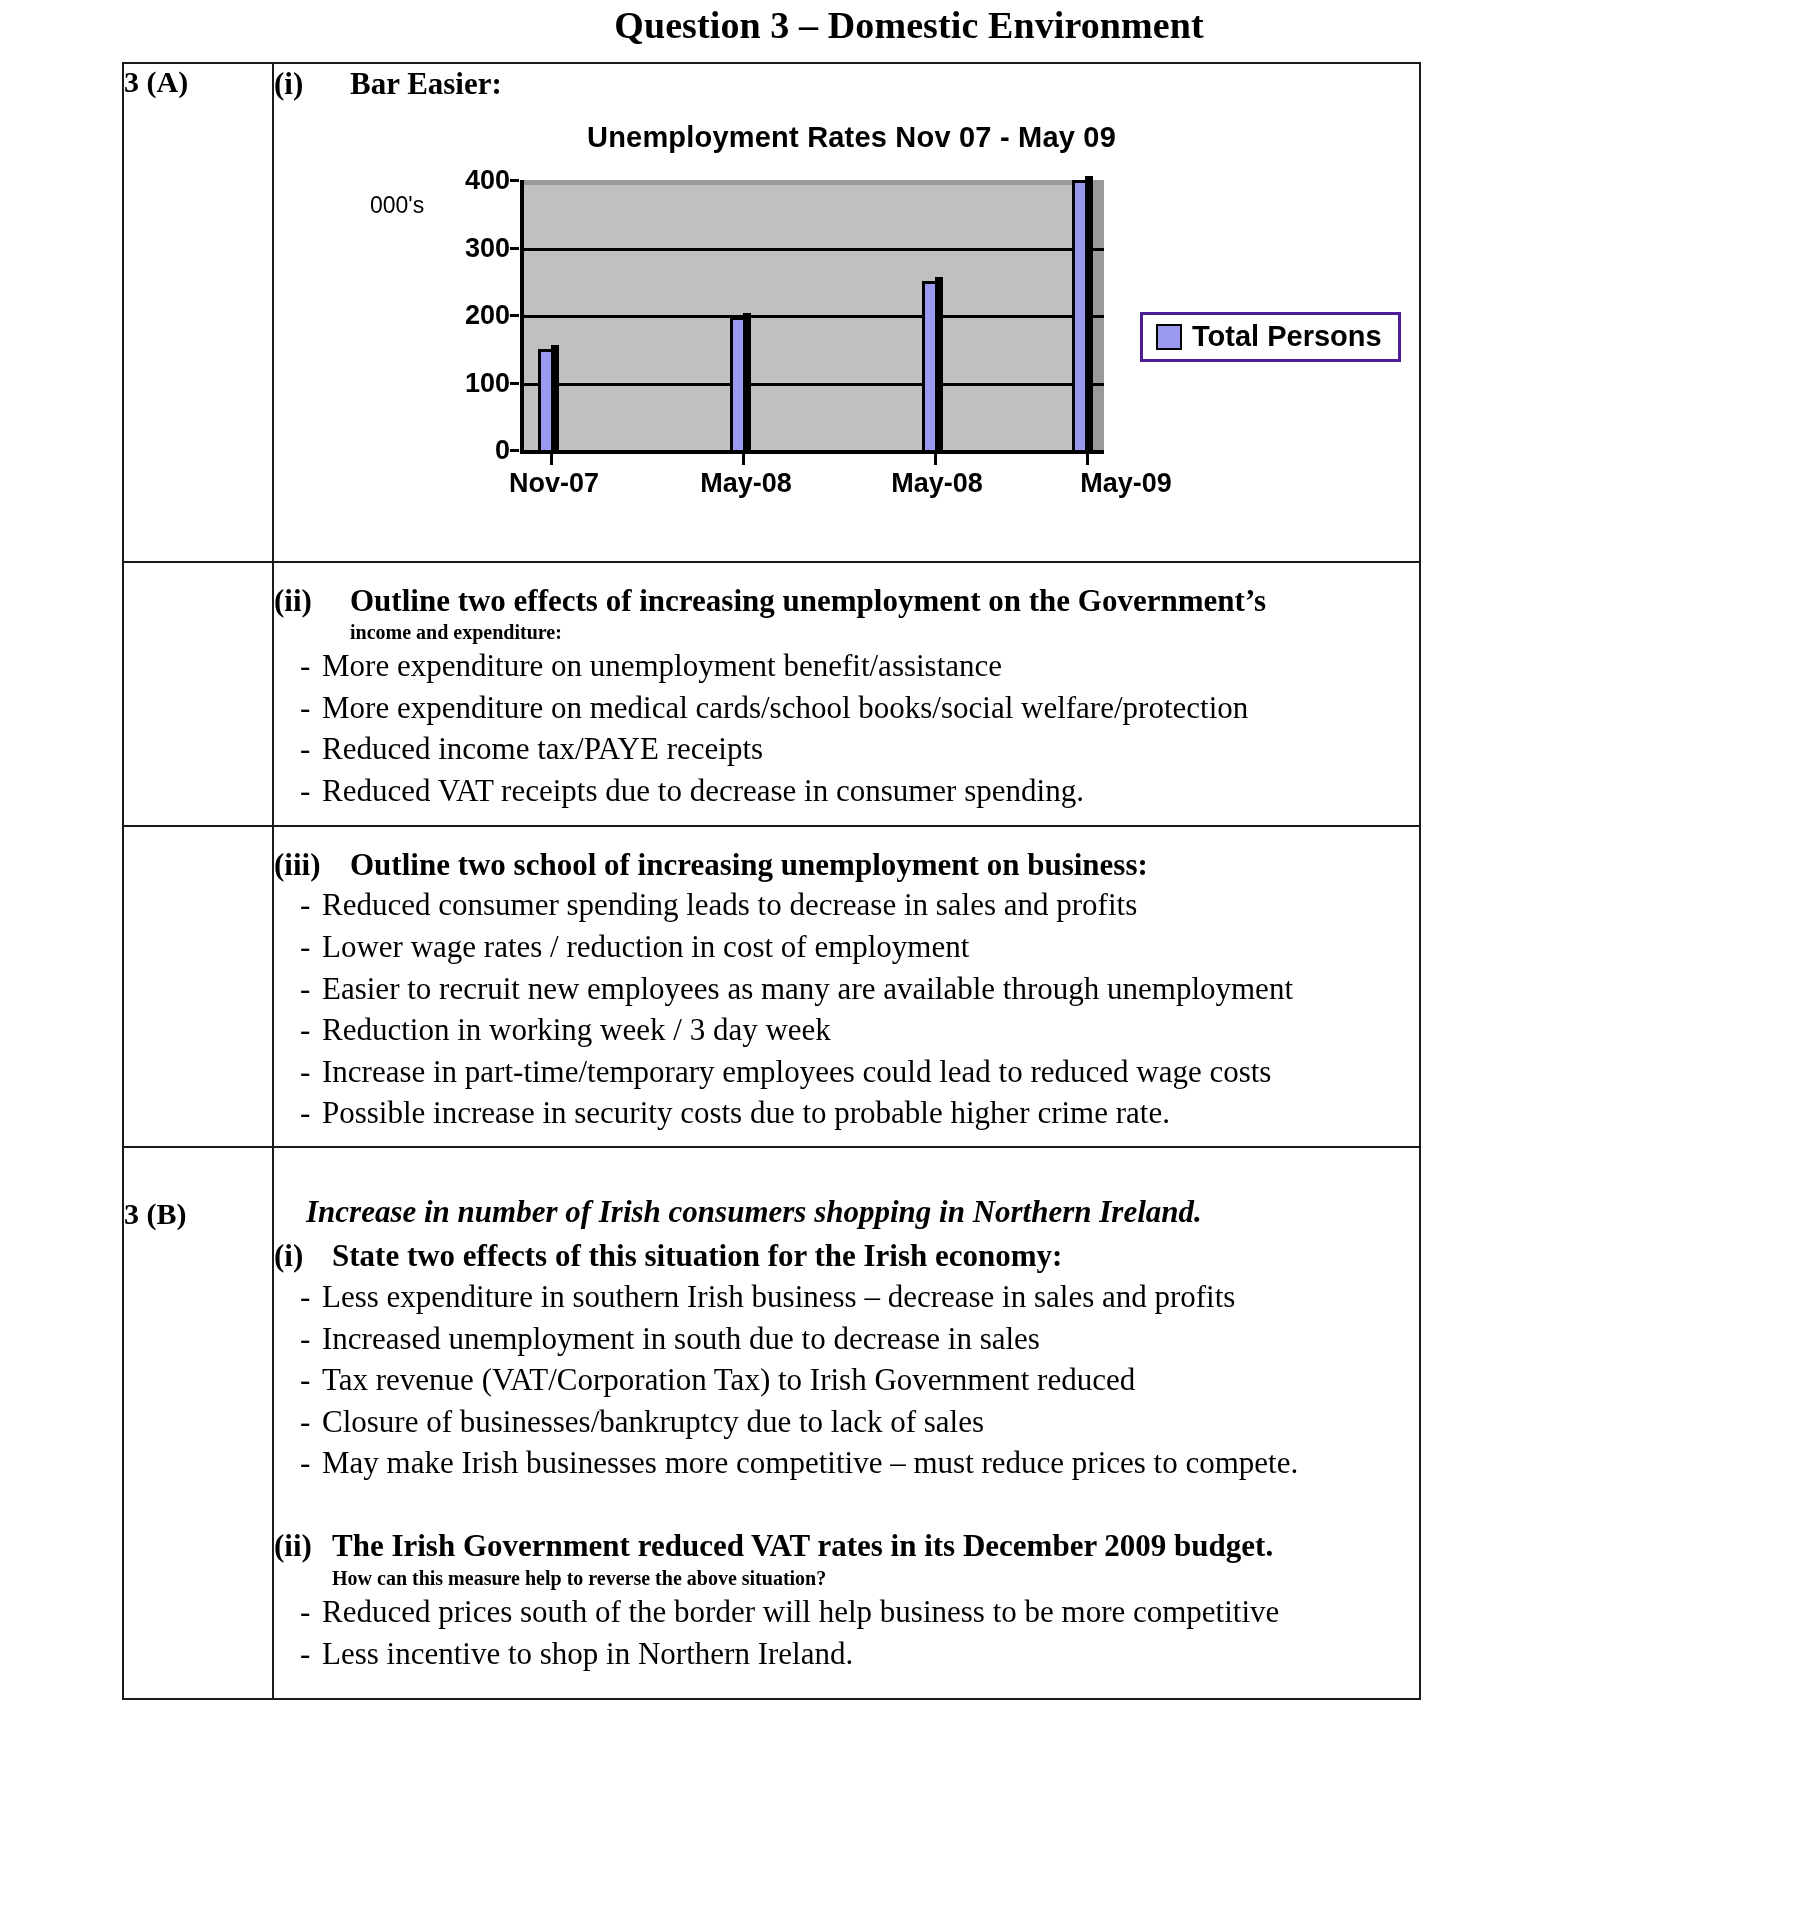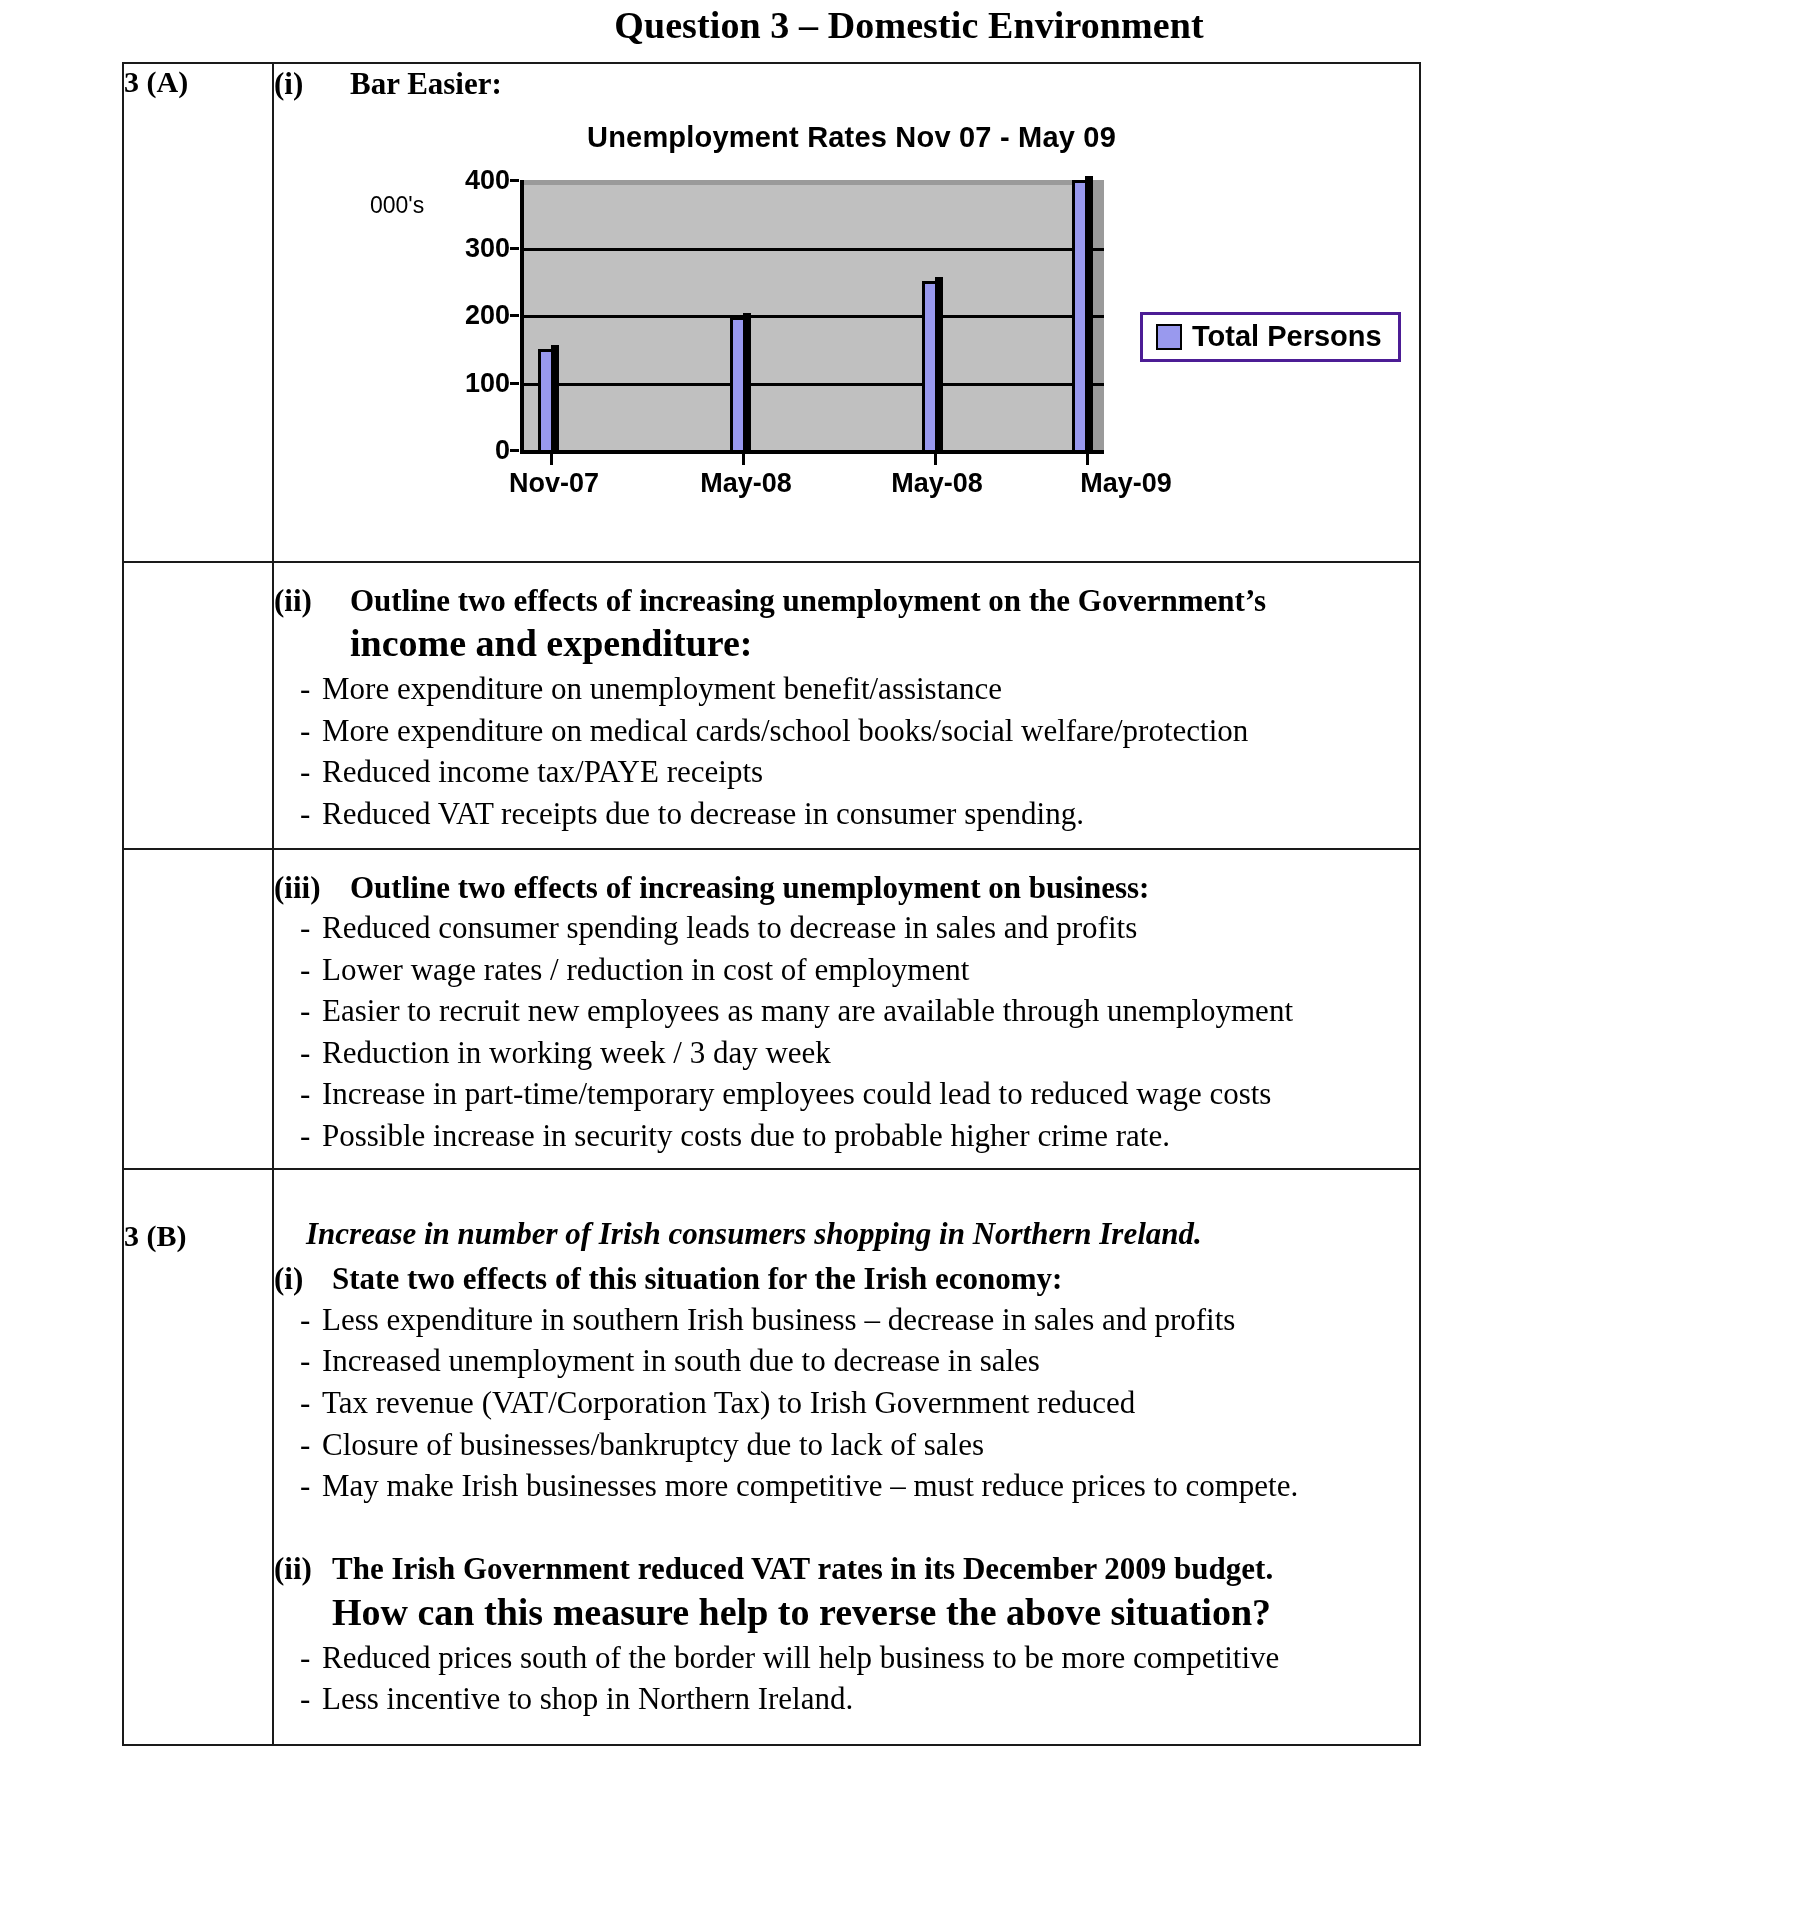"income and expenditure:" .heading-cont { font-size: 38px -> 20px }
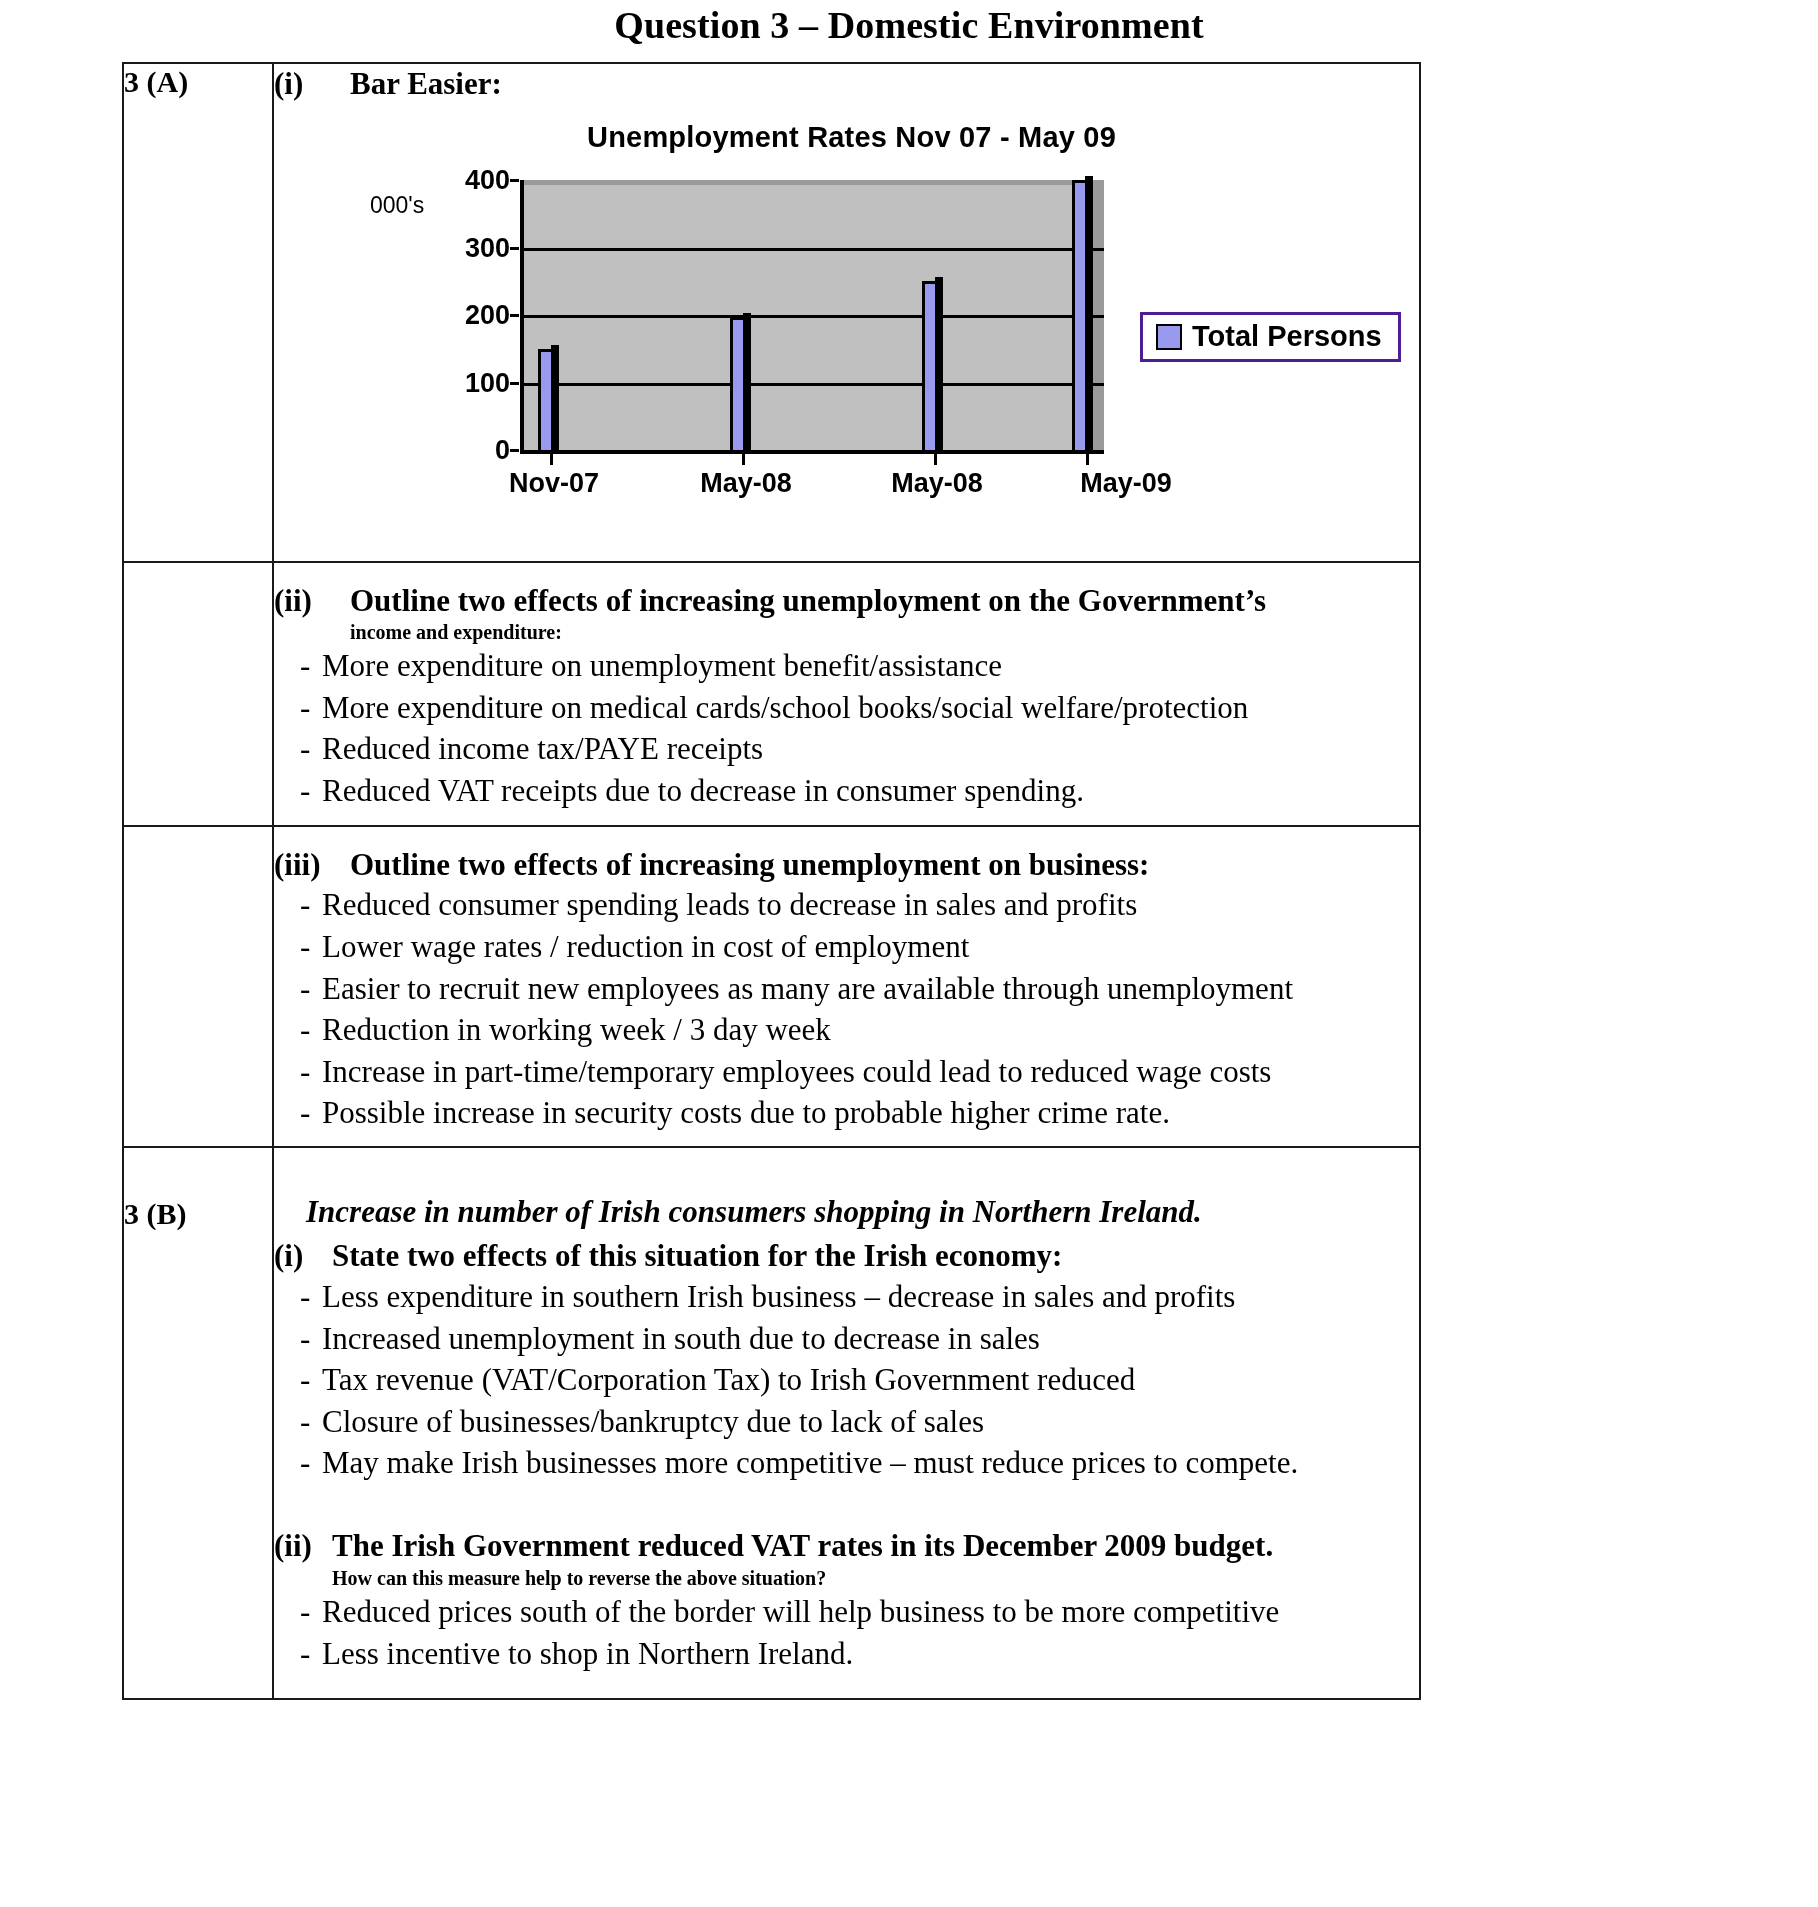"Outline two effects of increasing unemployment on business:" span.htext { text: effects -> school }
